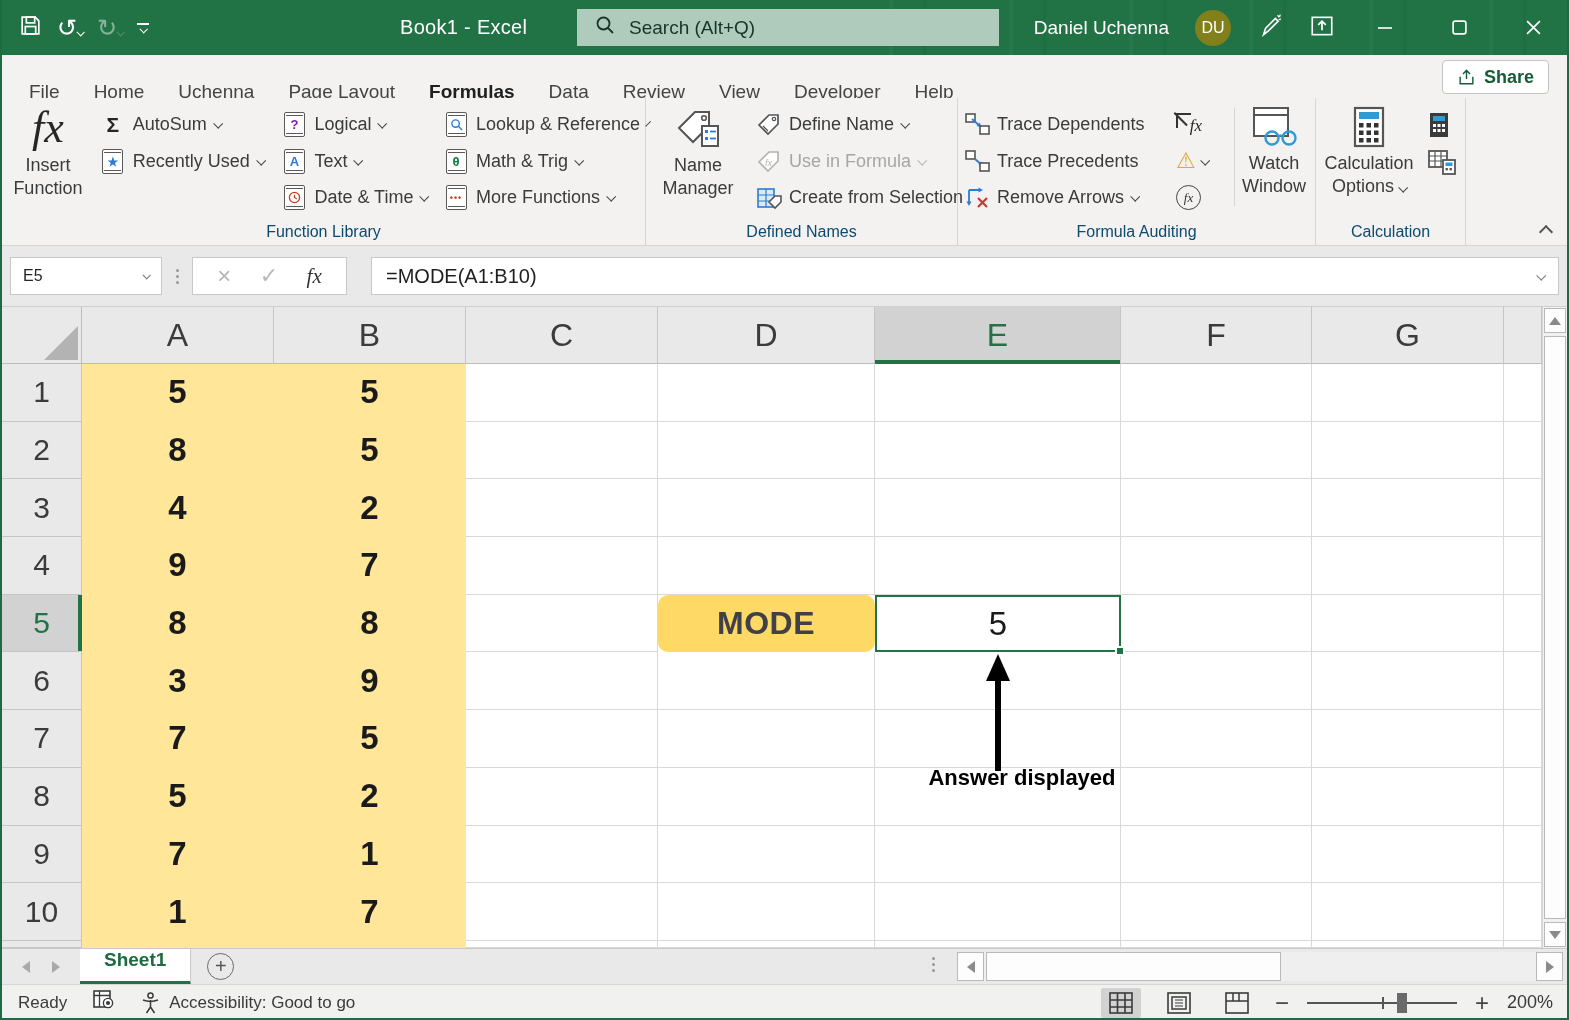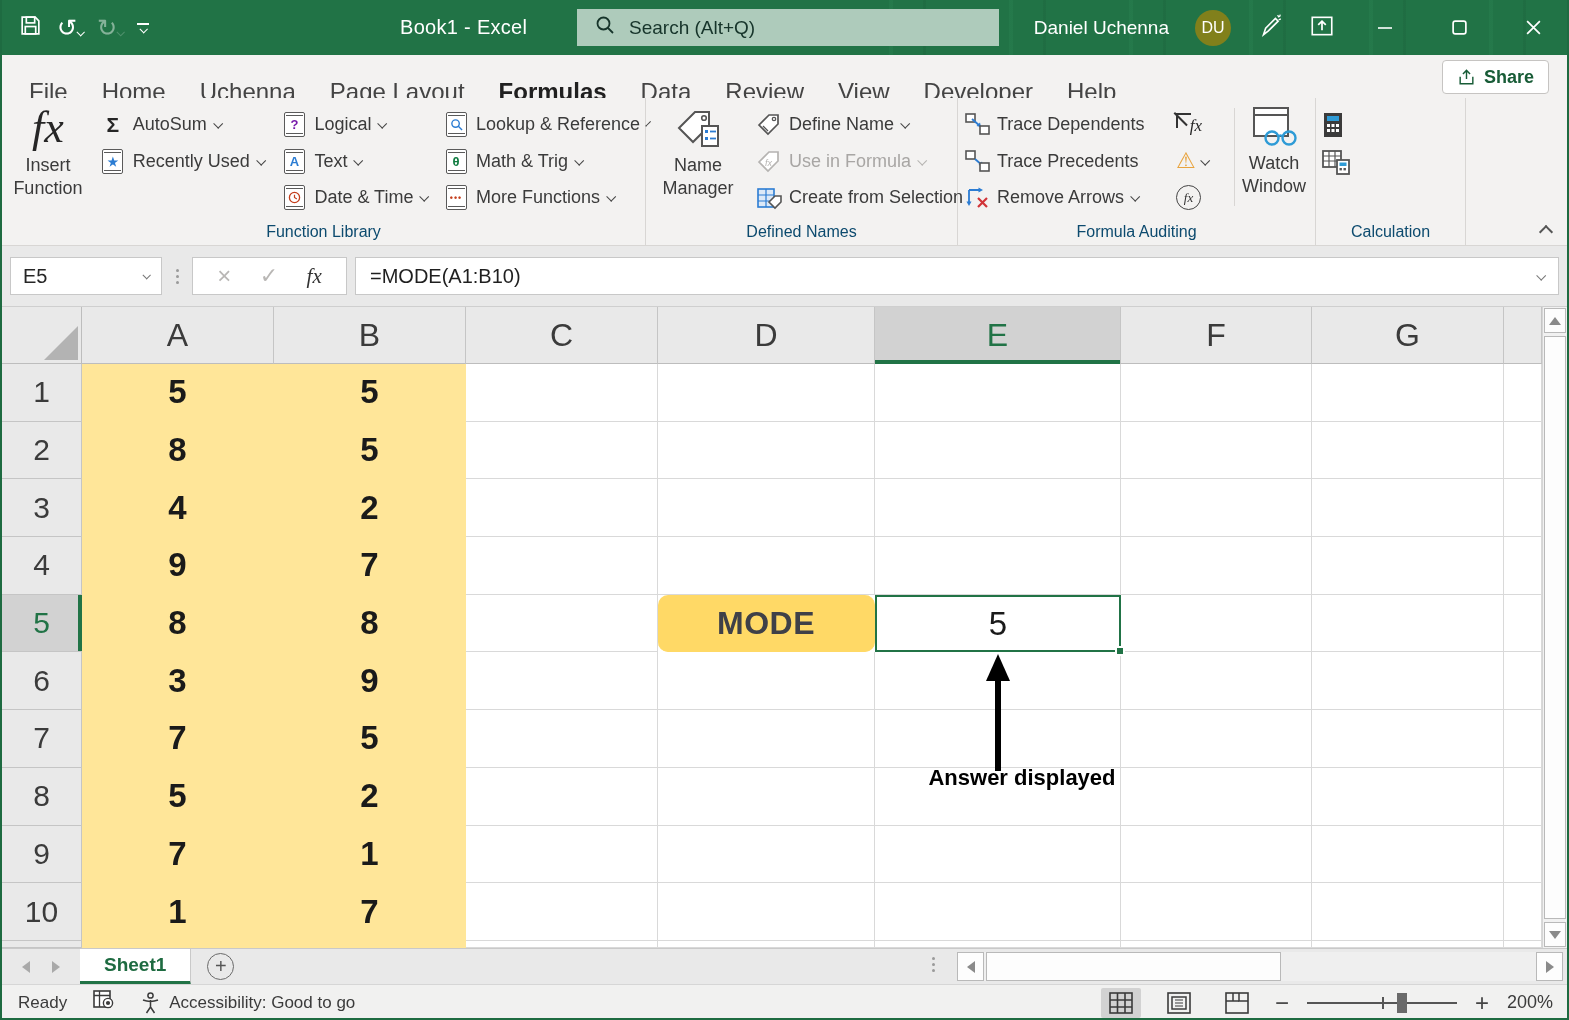"File" .tab { font-size: 24px -> 19px }
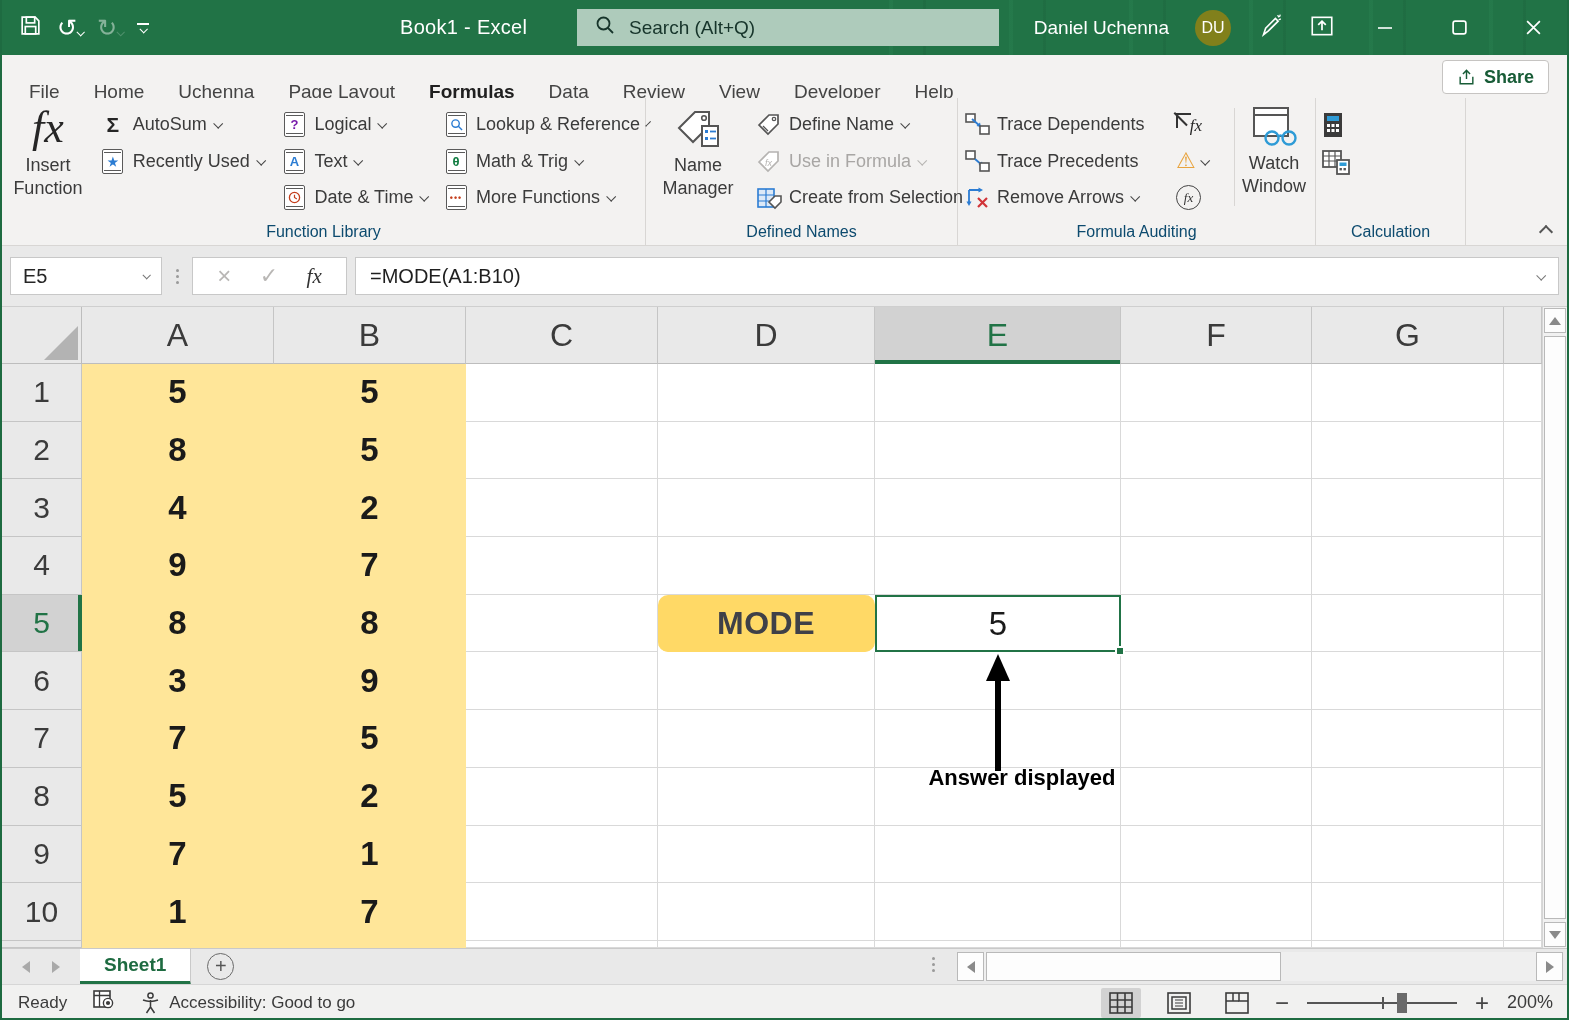"Calculation Options" div.bigbtn { html: none -> <div> <svg> <rect></rect> <rect></rect> <g> <rect></rect> <rect></rect> <rect></rect> <rect></rect> <rect></rect> <rect></rect> <rect></rect> <rect></rect> <rect></rect> </g> </svg> <span><span>Calculation Options</span> <span></span></span> </div> }
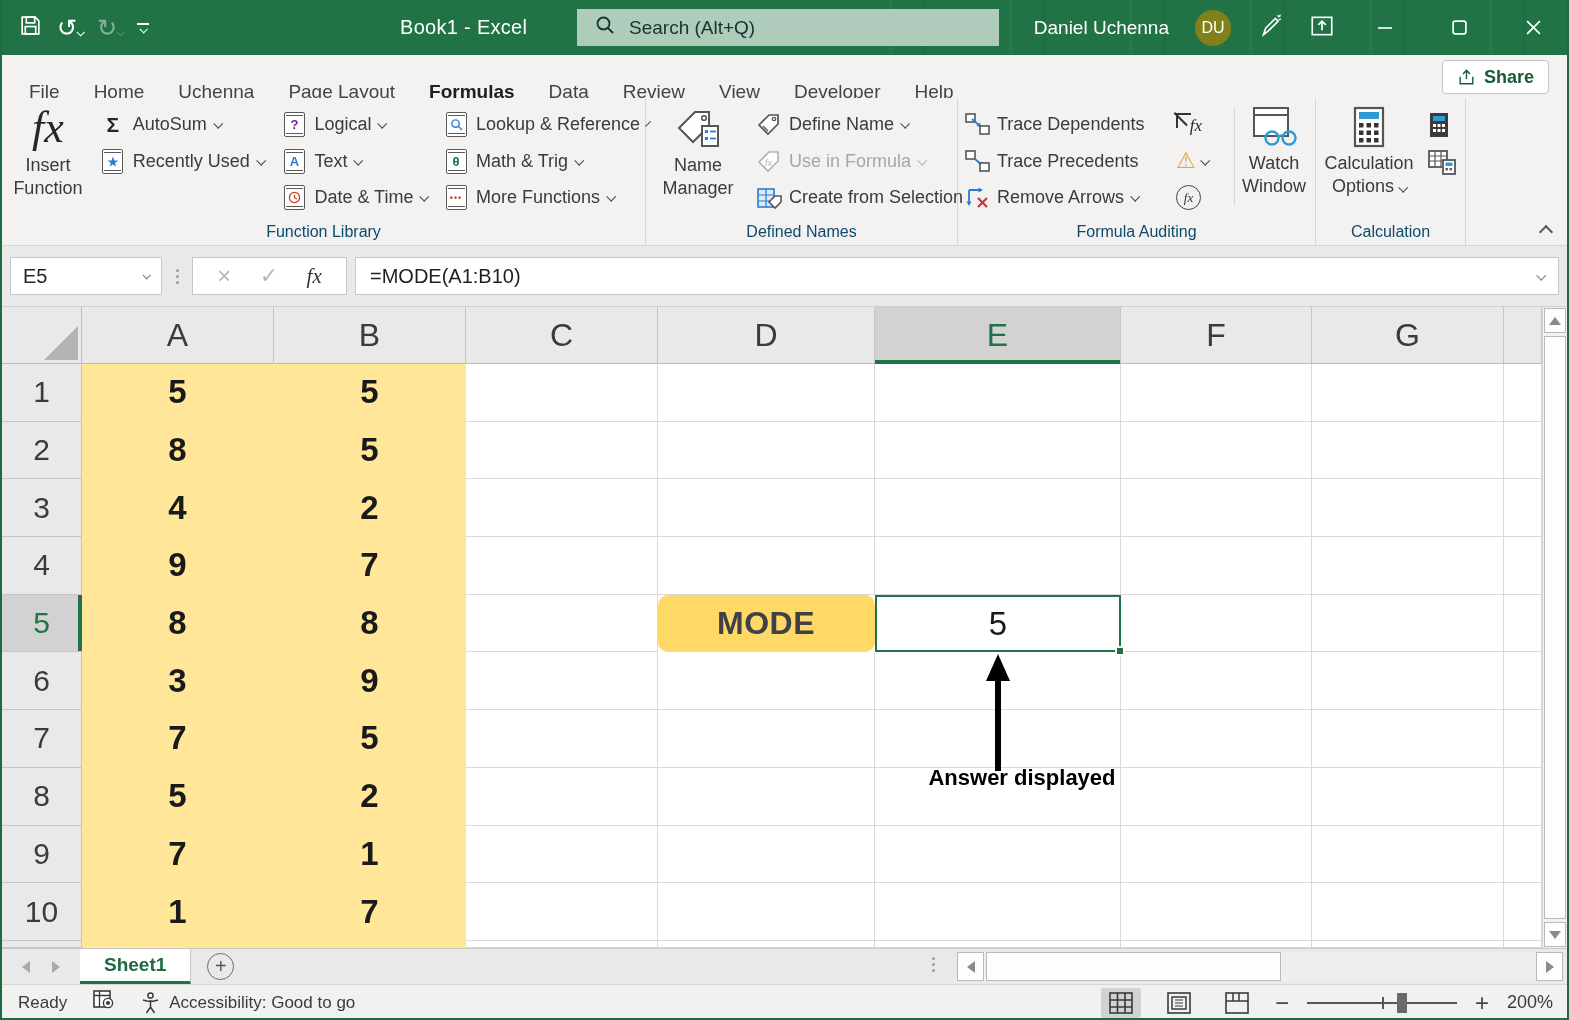"E5" .namebox { font-size: 20px -> 16px }
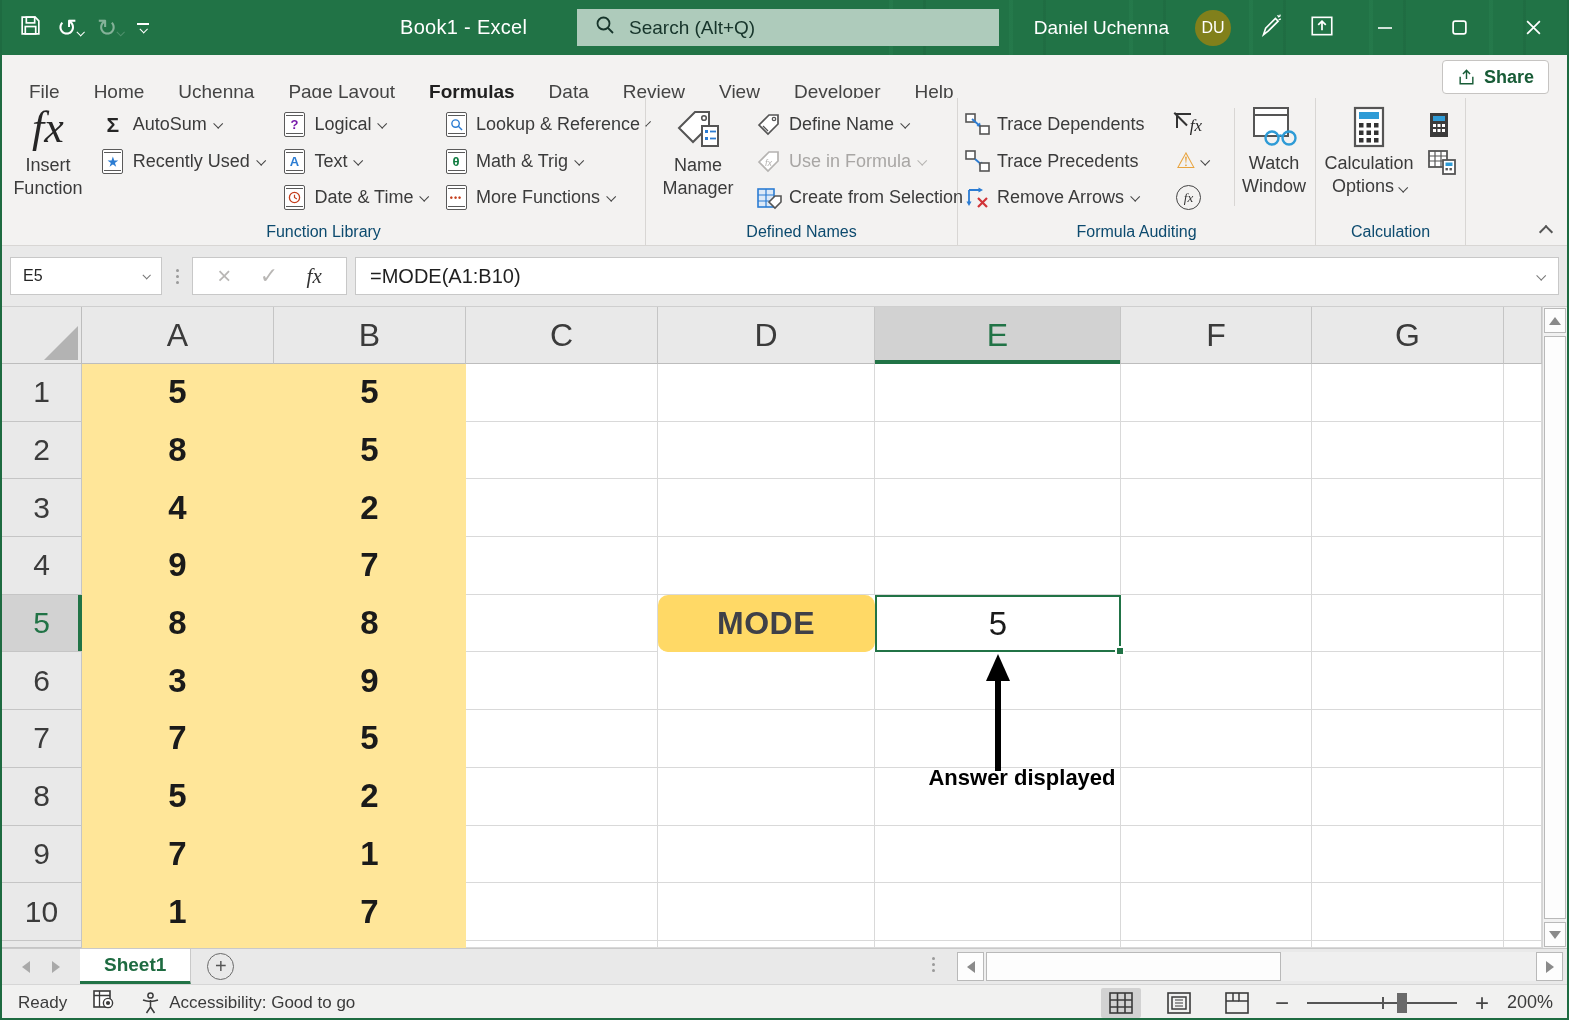"=MODE(A1:B10)" .finput { margin-left: 8px -> 24px }
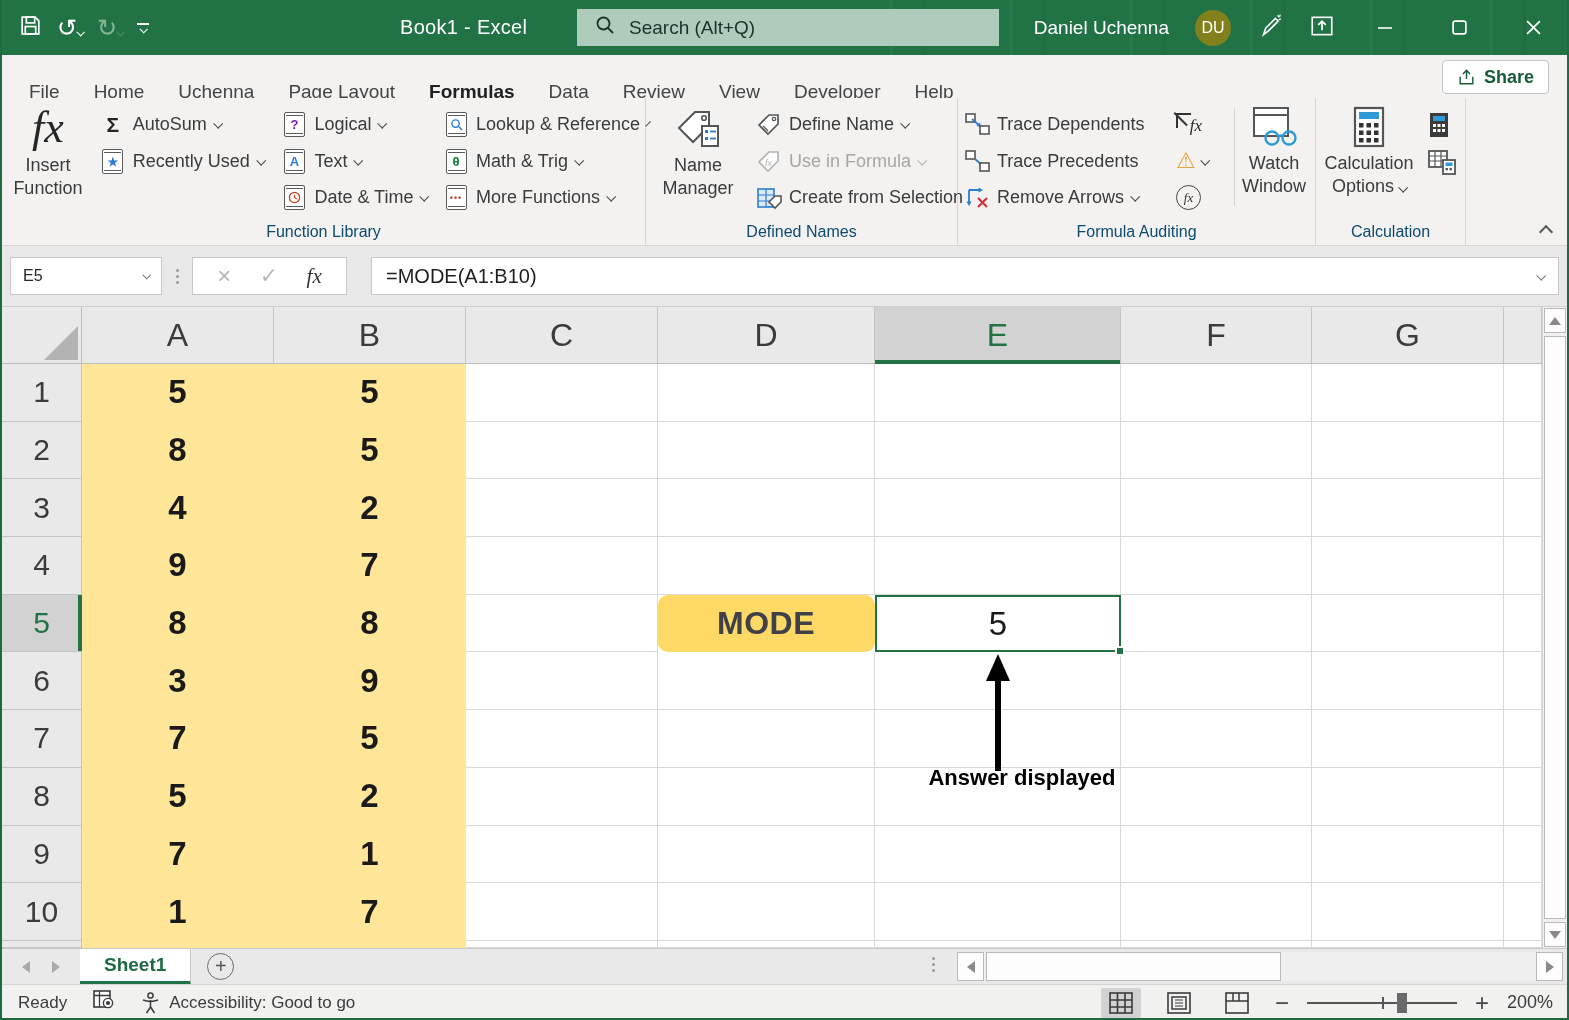"Sheet1" .sheettab { align-items: center -> none }
